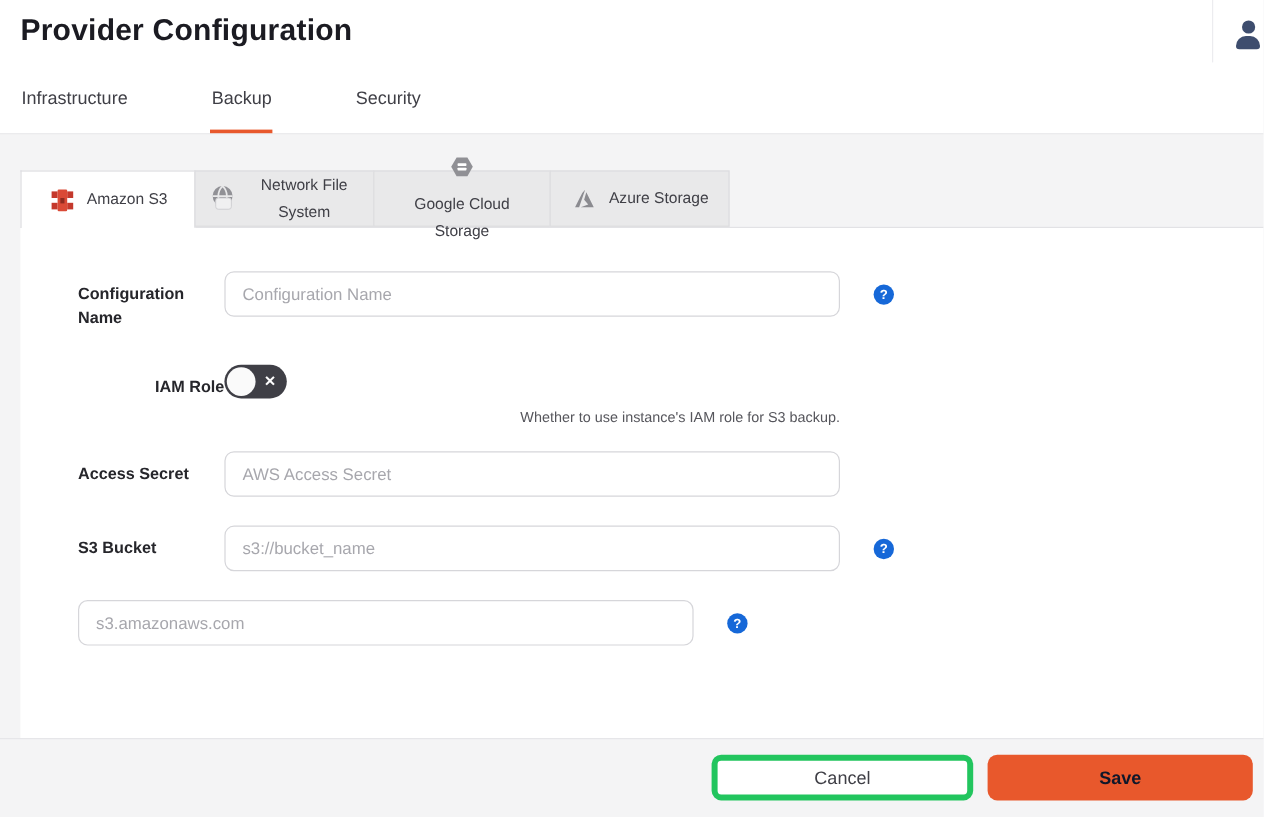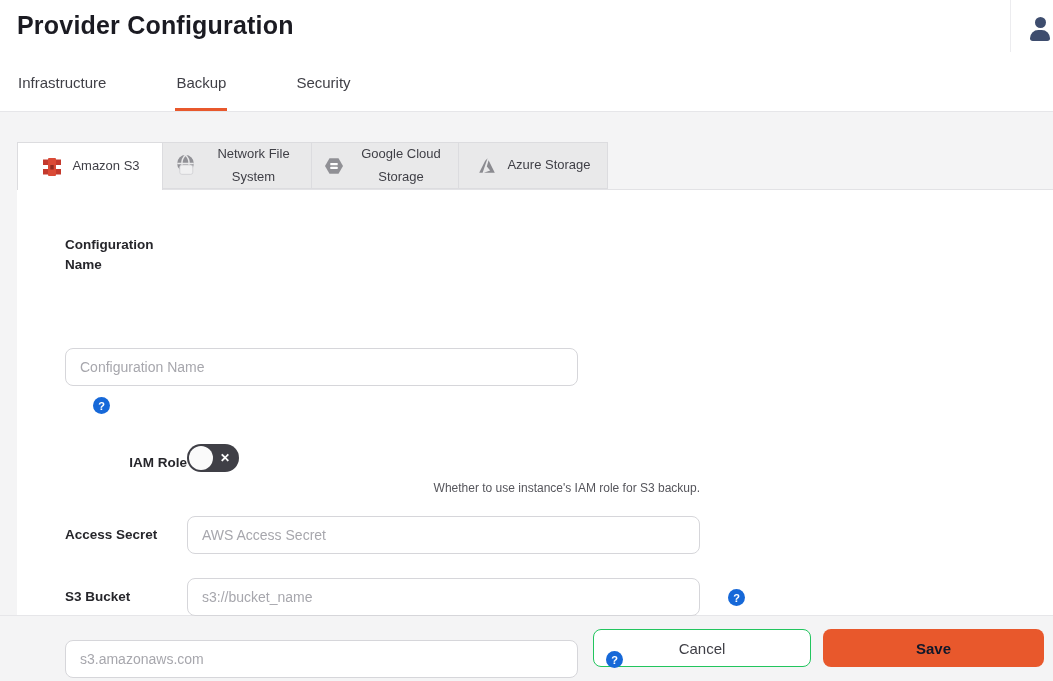"Google Cloud Storage" .t-gcs { flex-direction: none -> column }
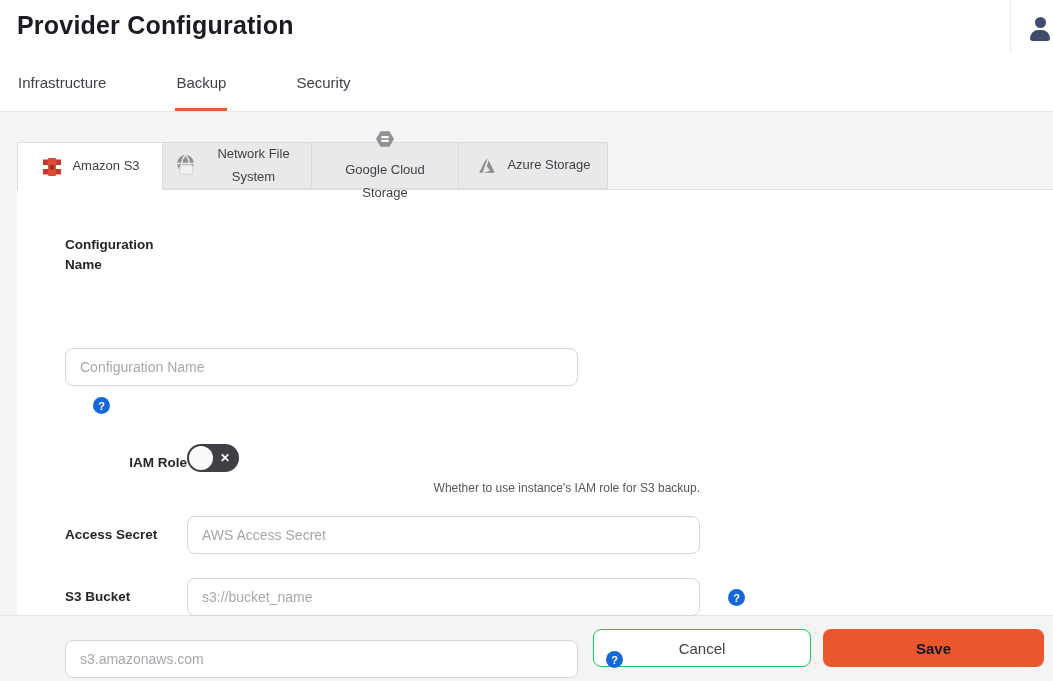"Configuration Name" .r-gap30 { flex-direction: column -> none }
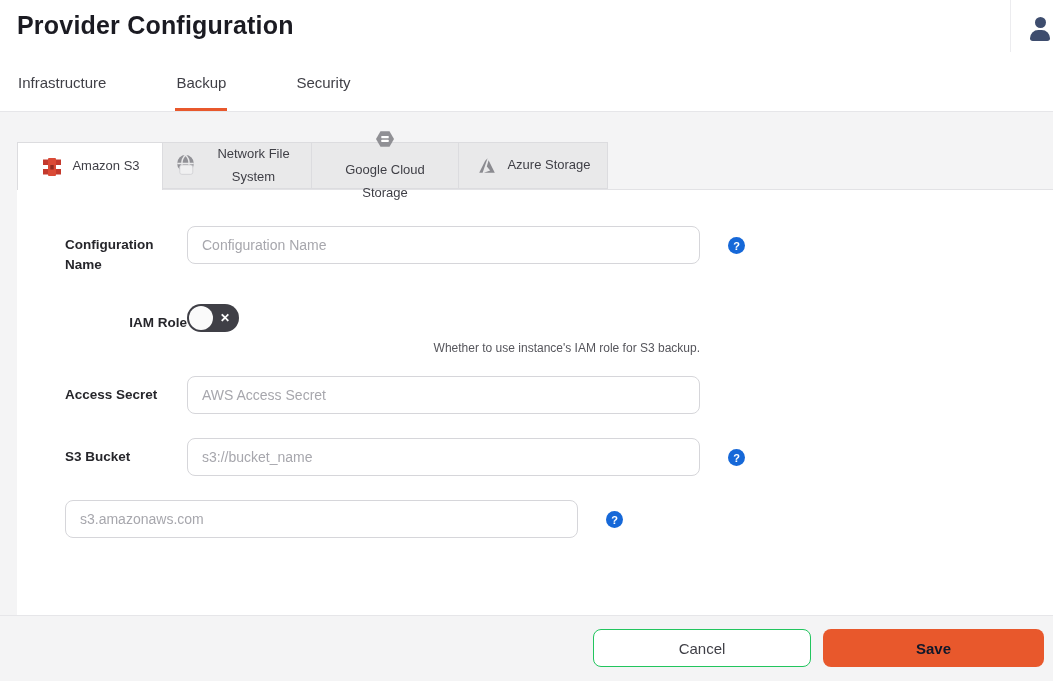"Cancel" .btn-cancel { border: 1px solid #22c55e -> 5px solid #22c55e }
